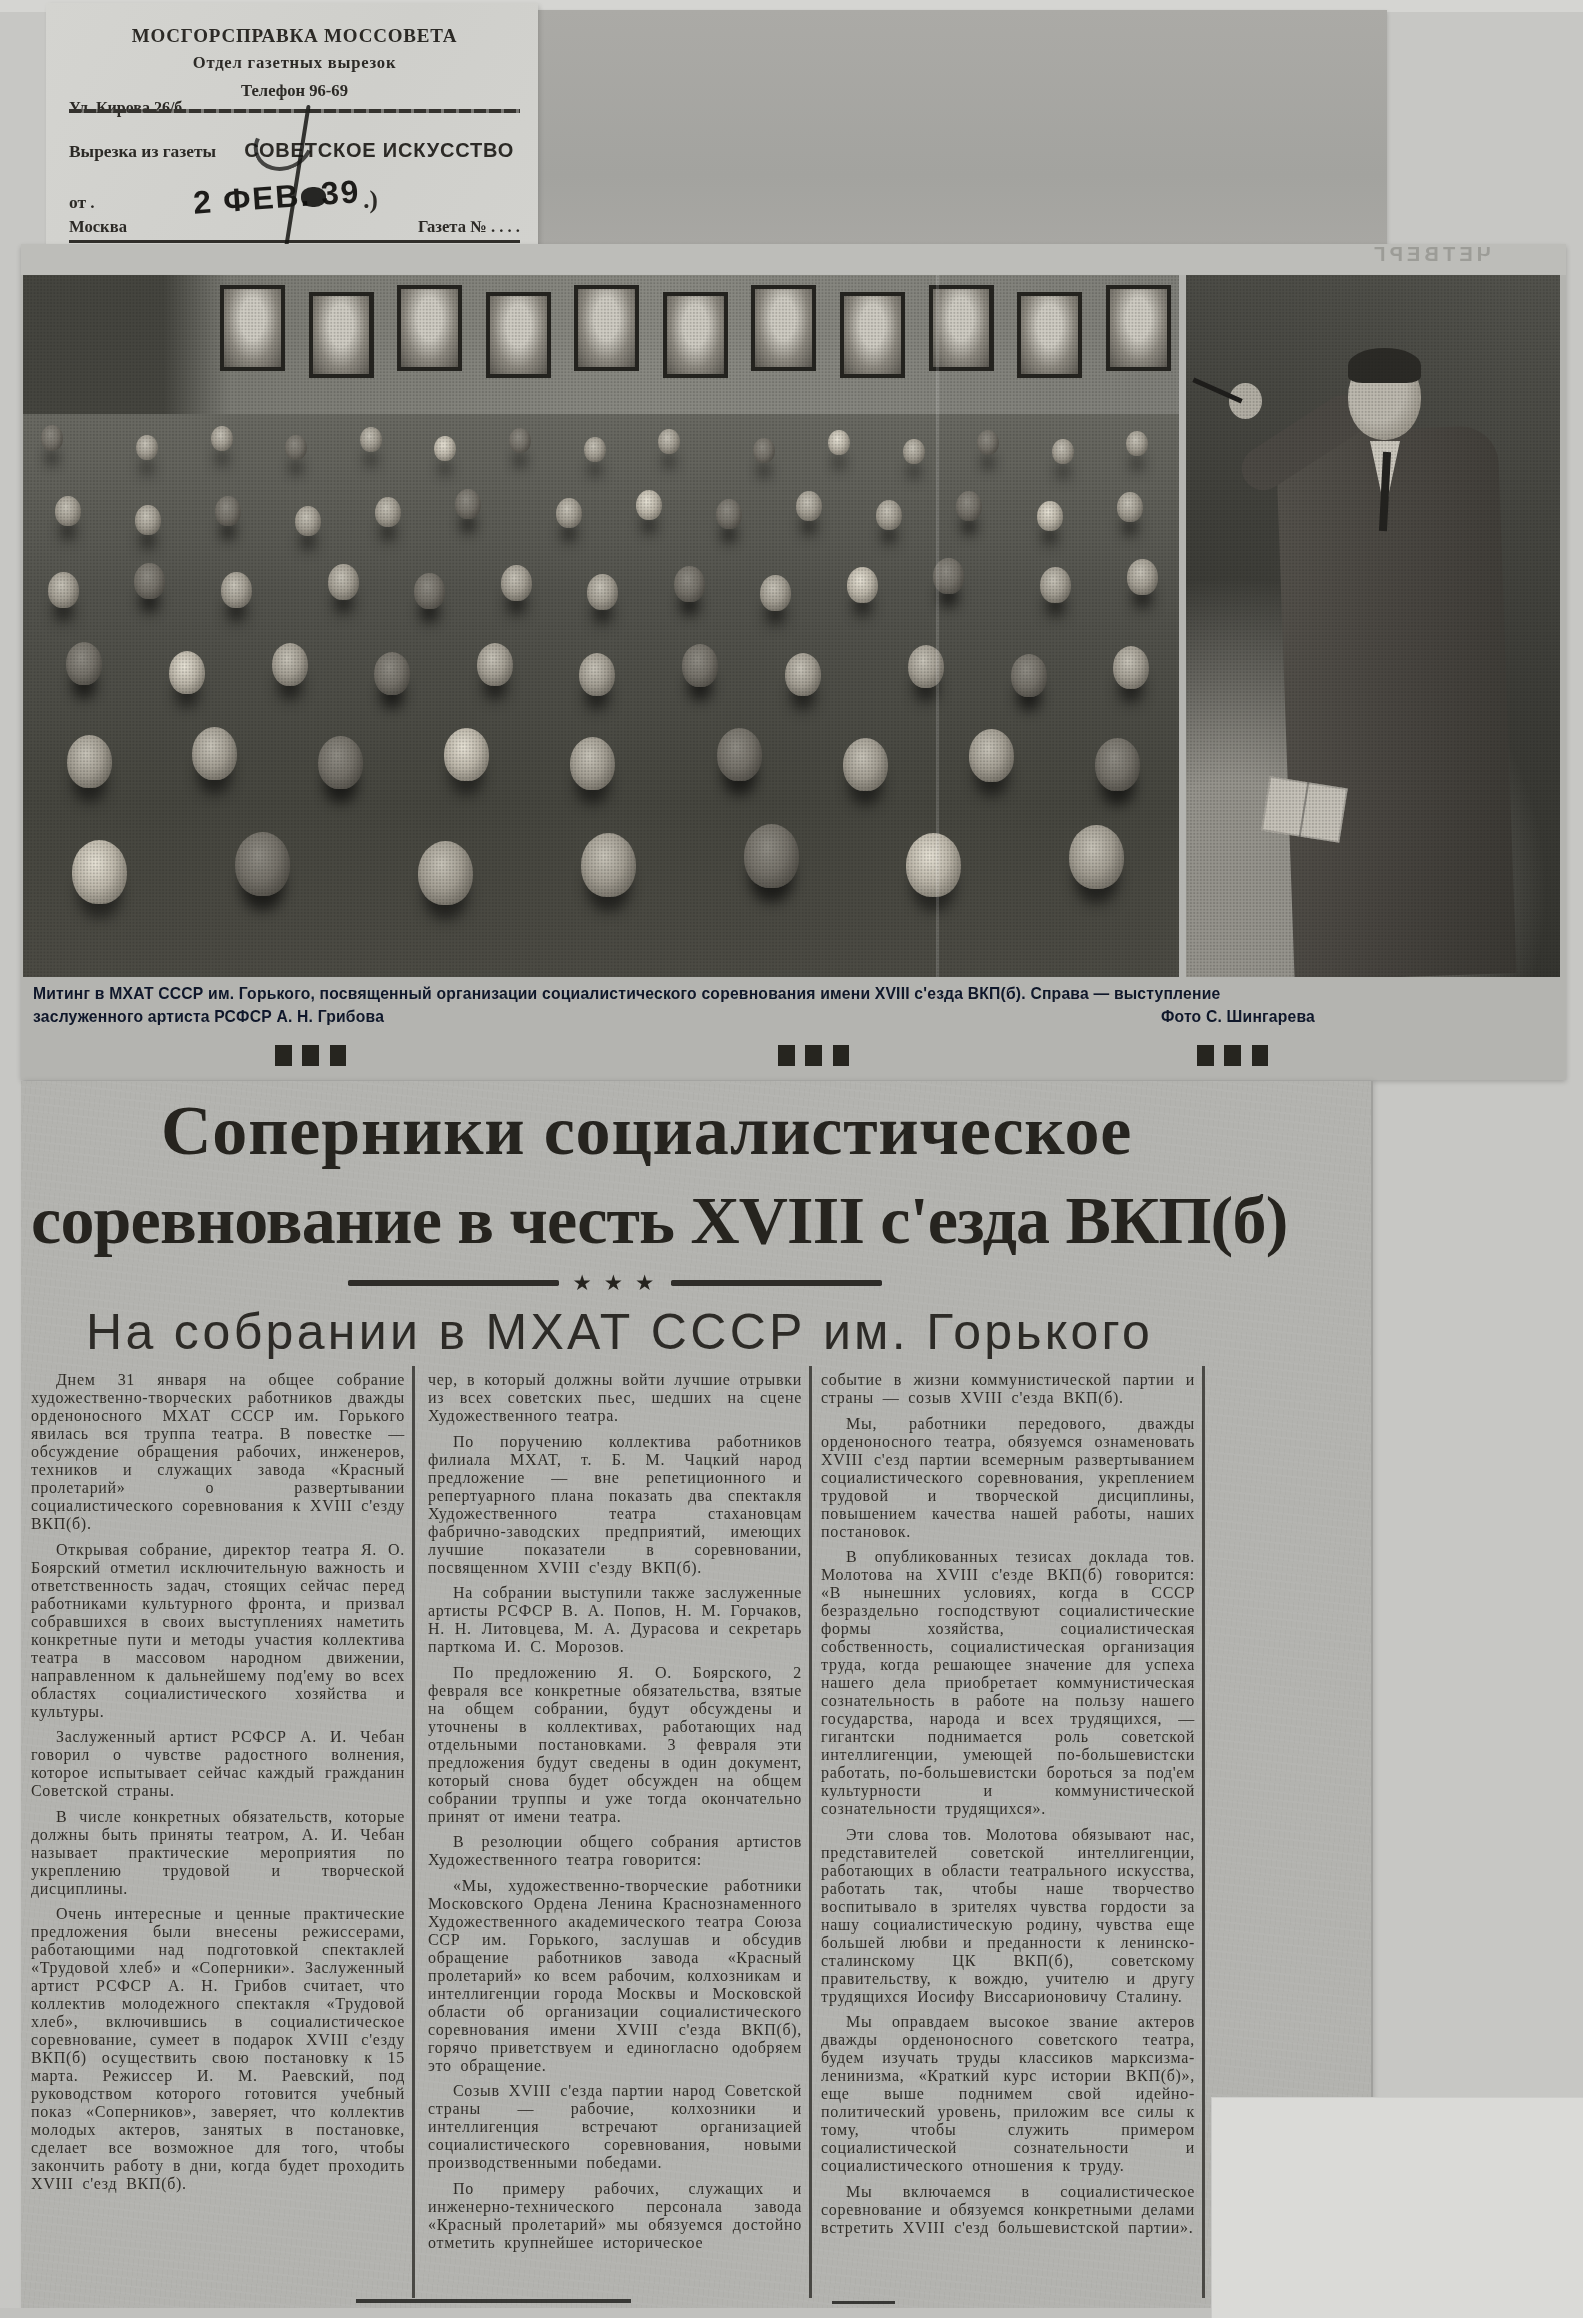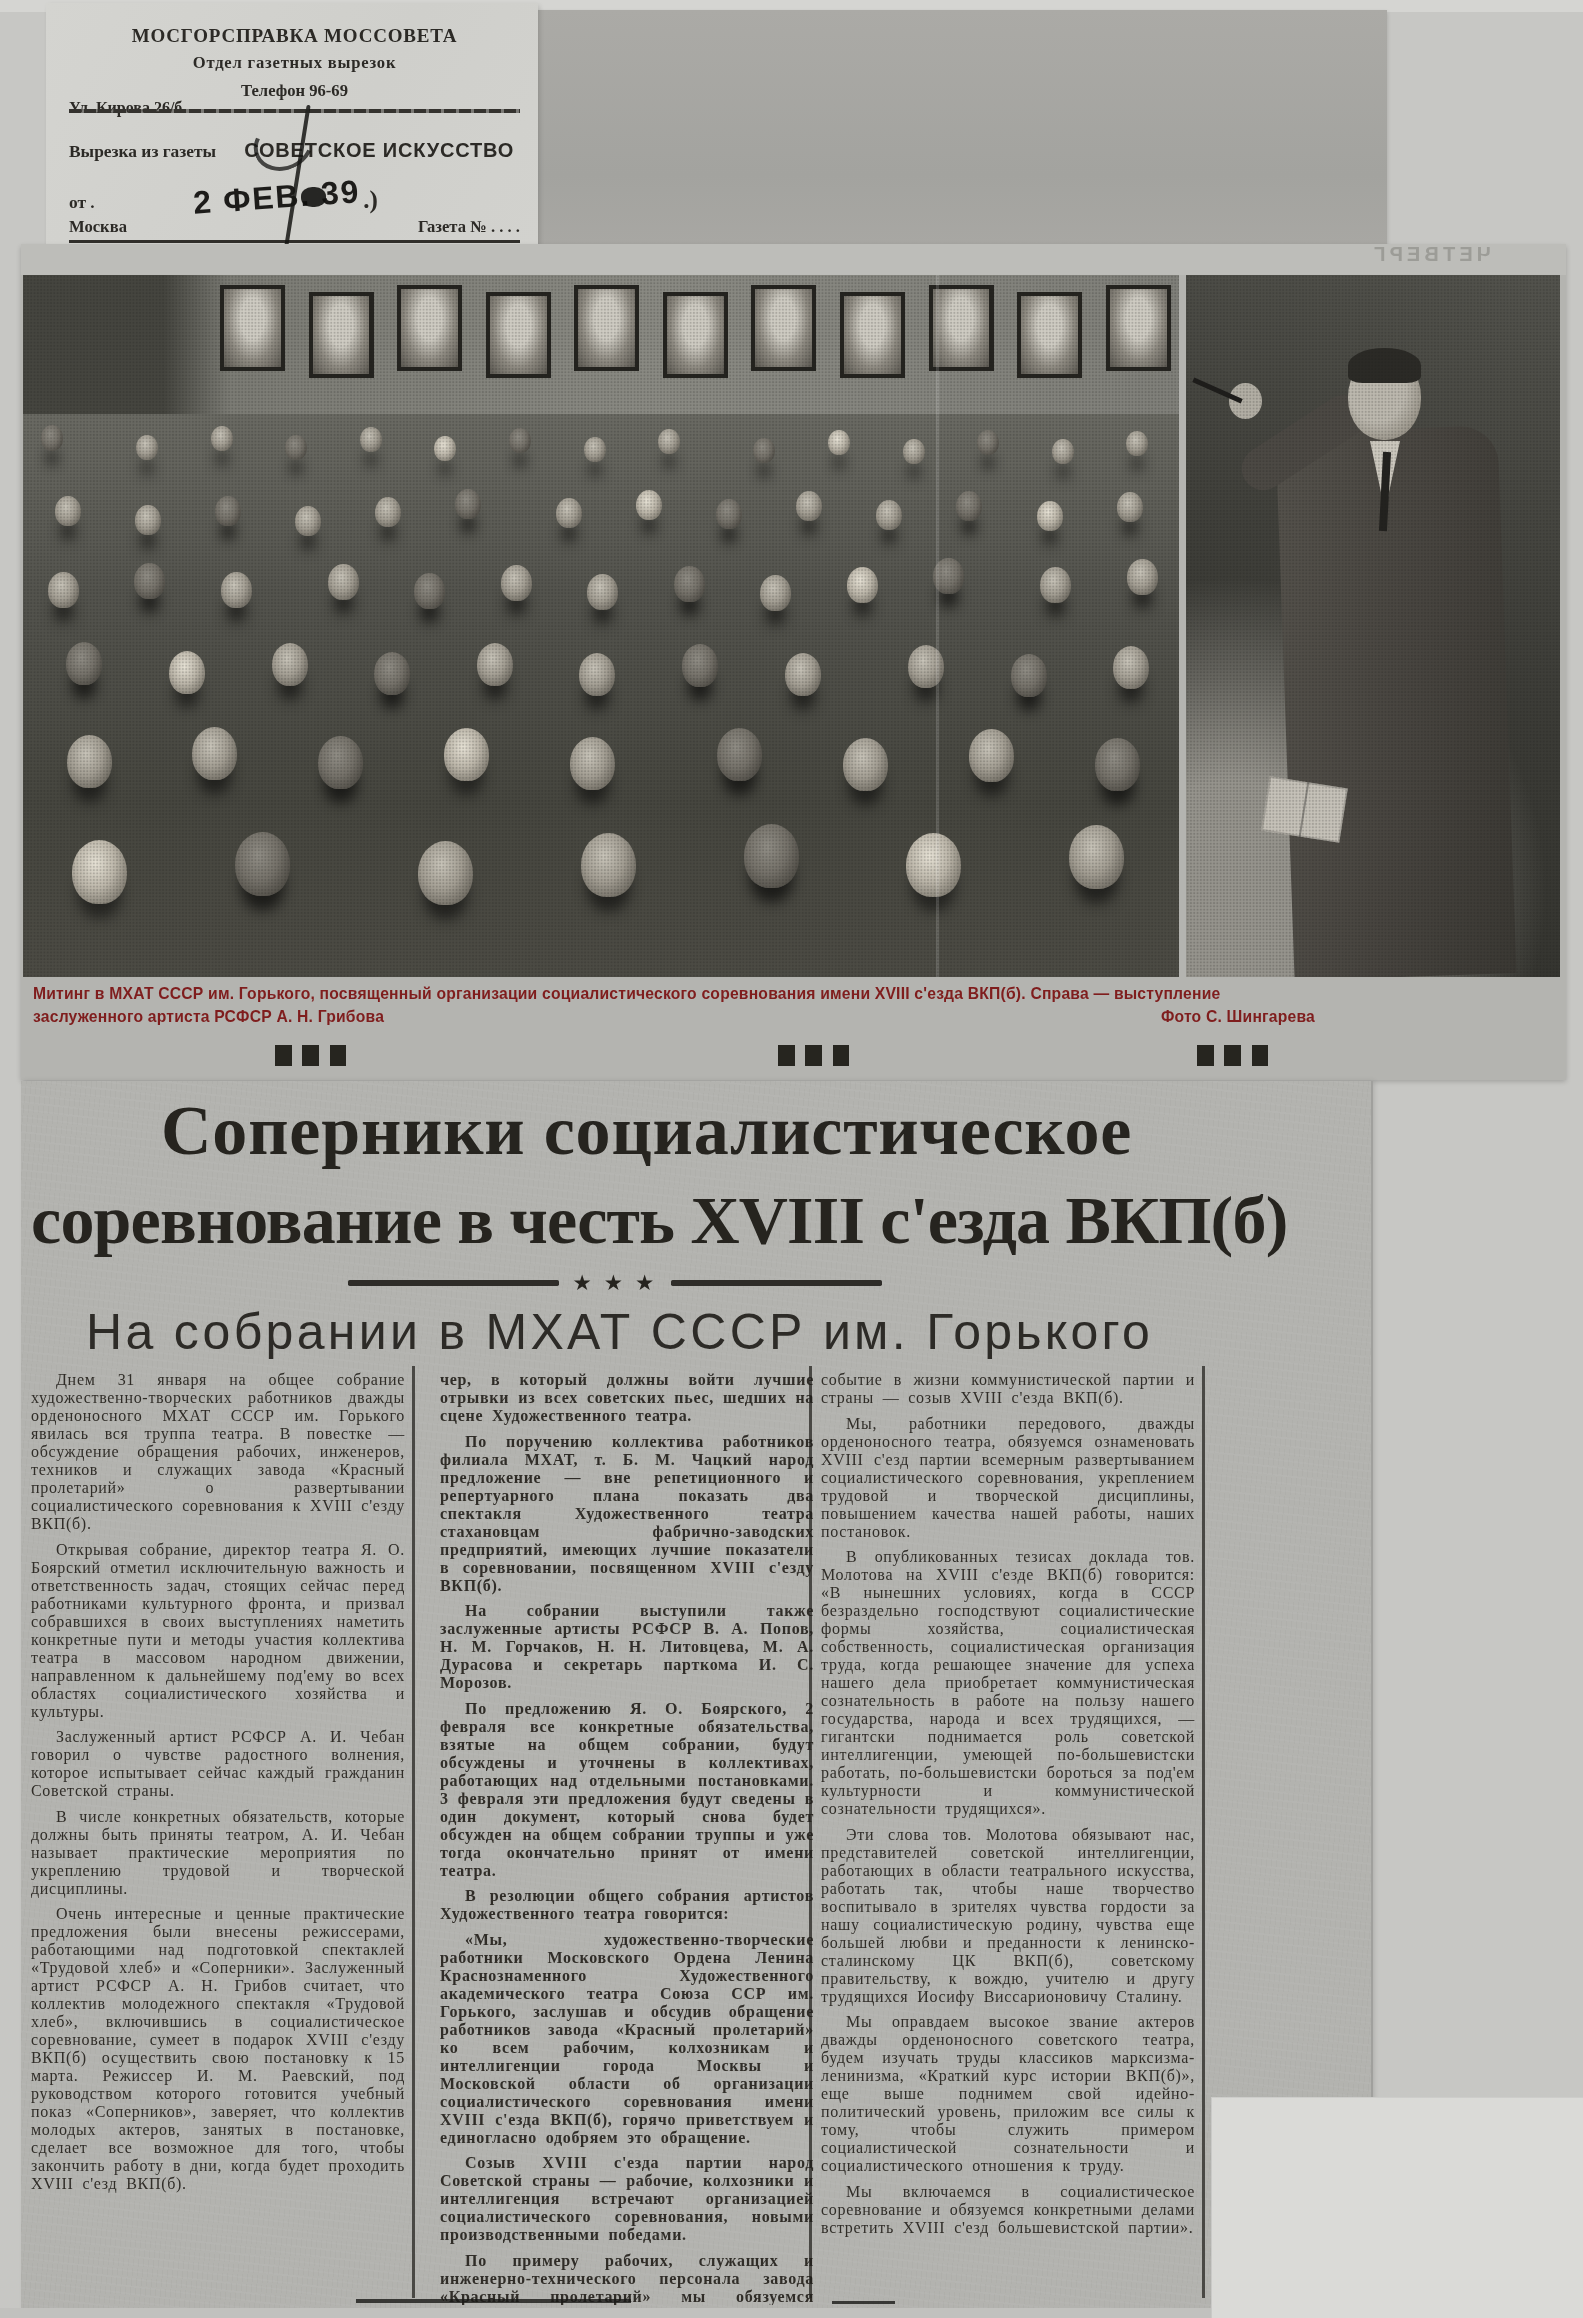"Митинг в МХАТ СССР им." .caption-wrap { color: #7f1d1d -> #0f172a }
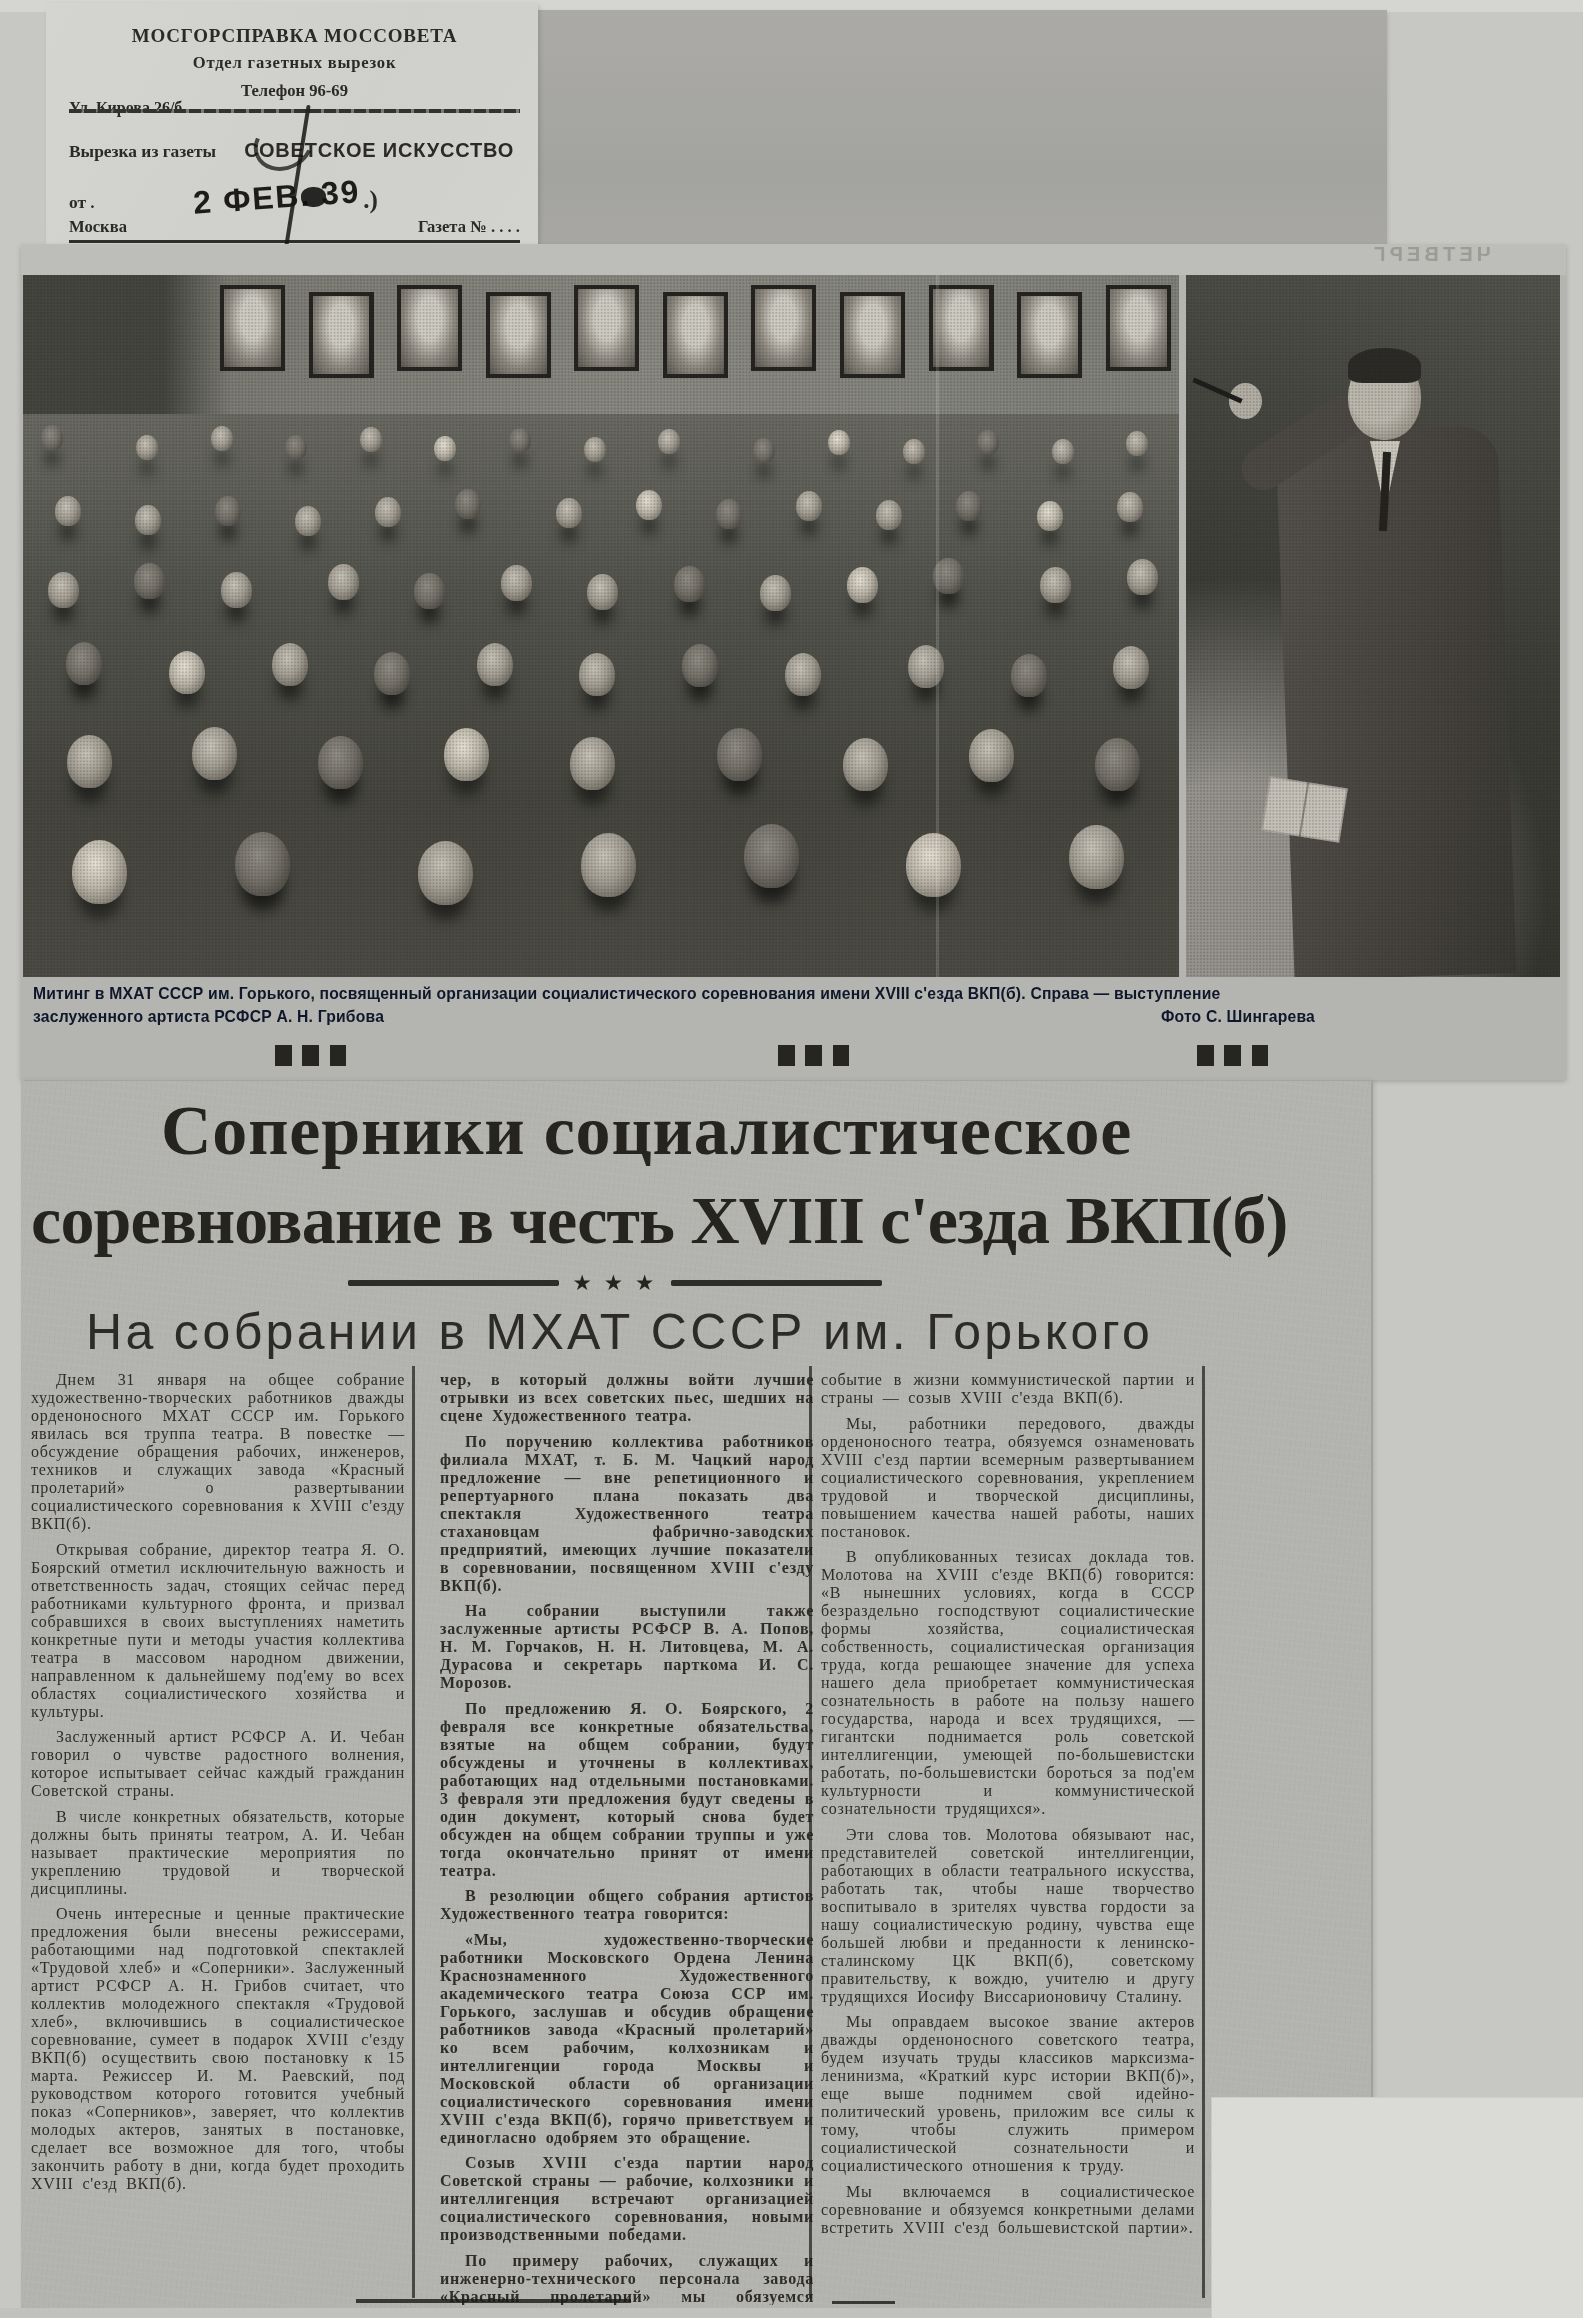"чер, в который должны войти" .c2 { font-weight: bold -> none; left: 440px -> 428px }
